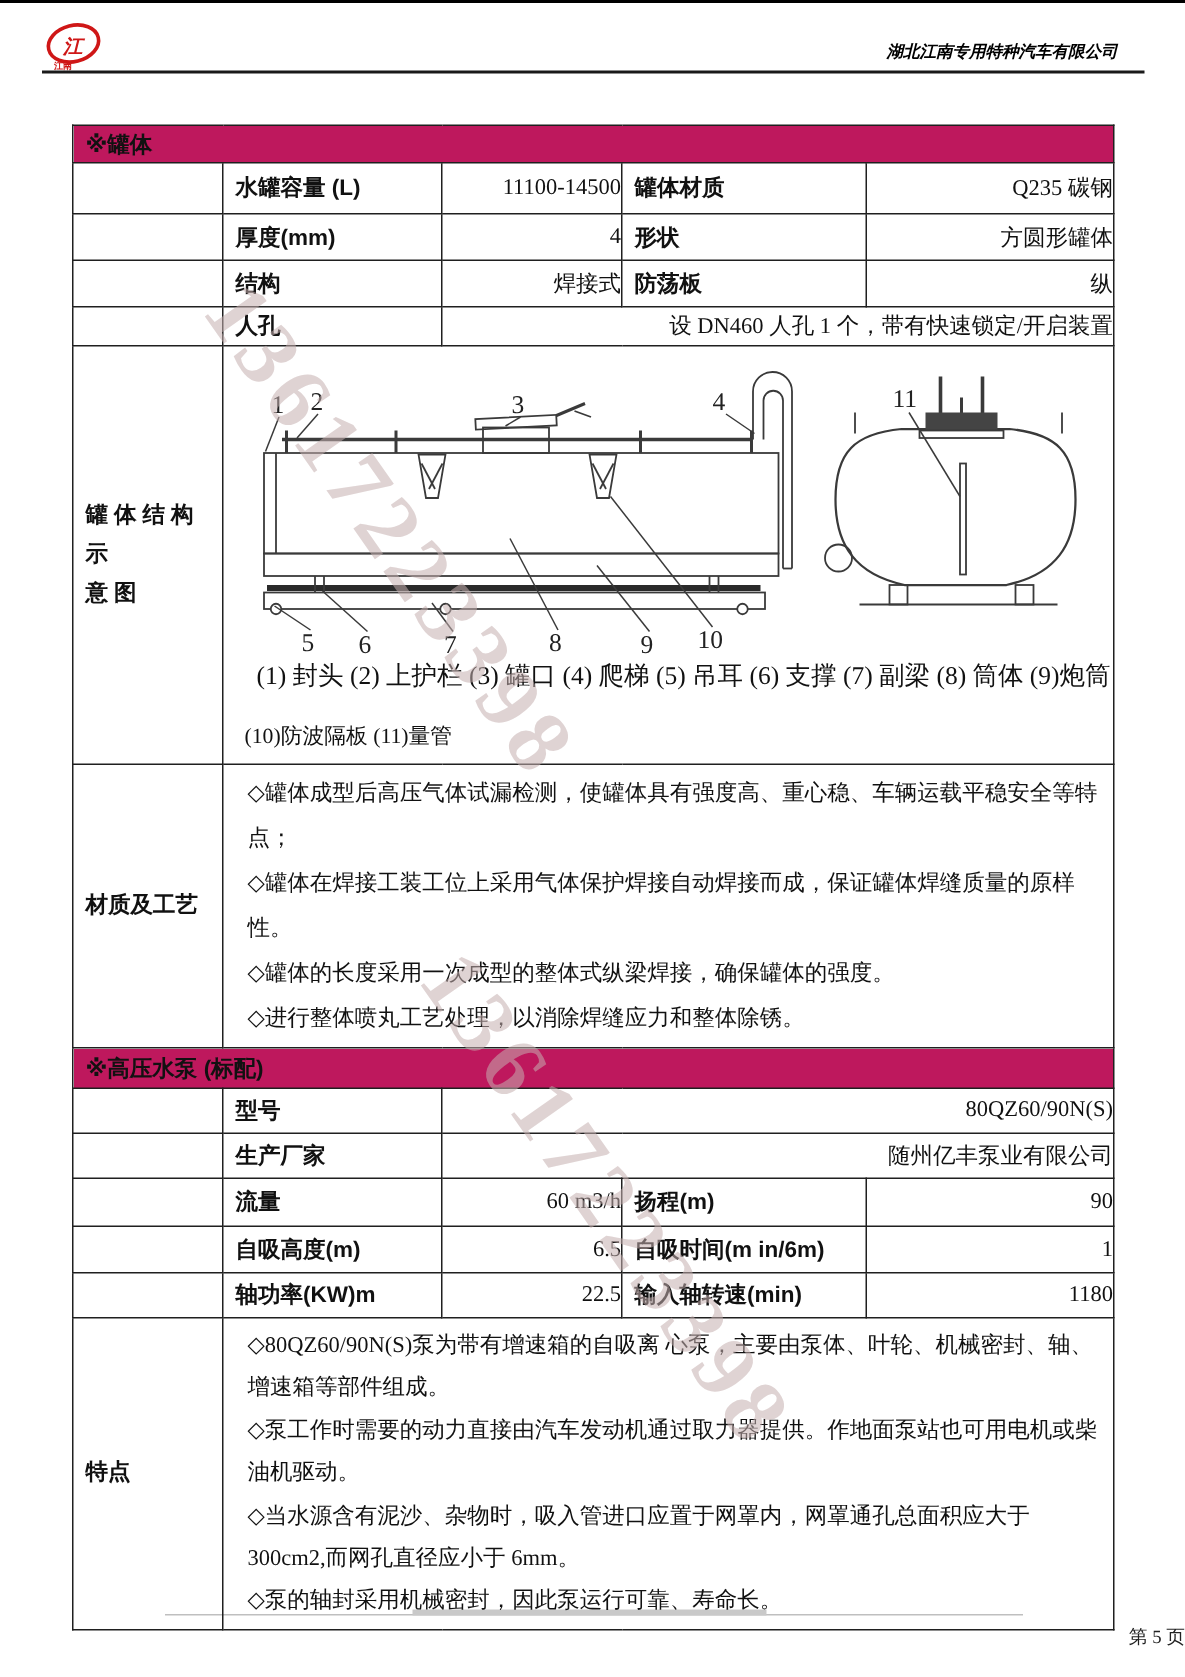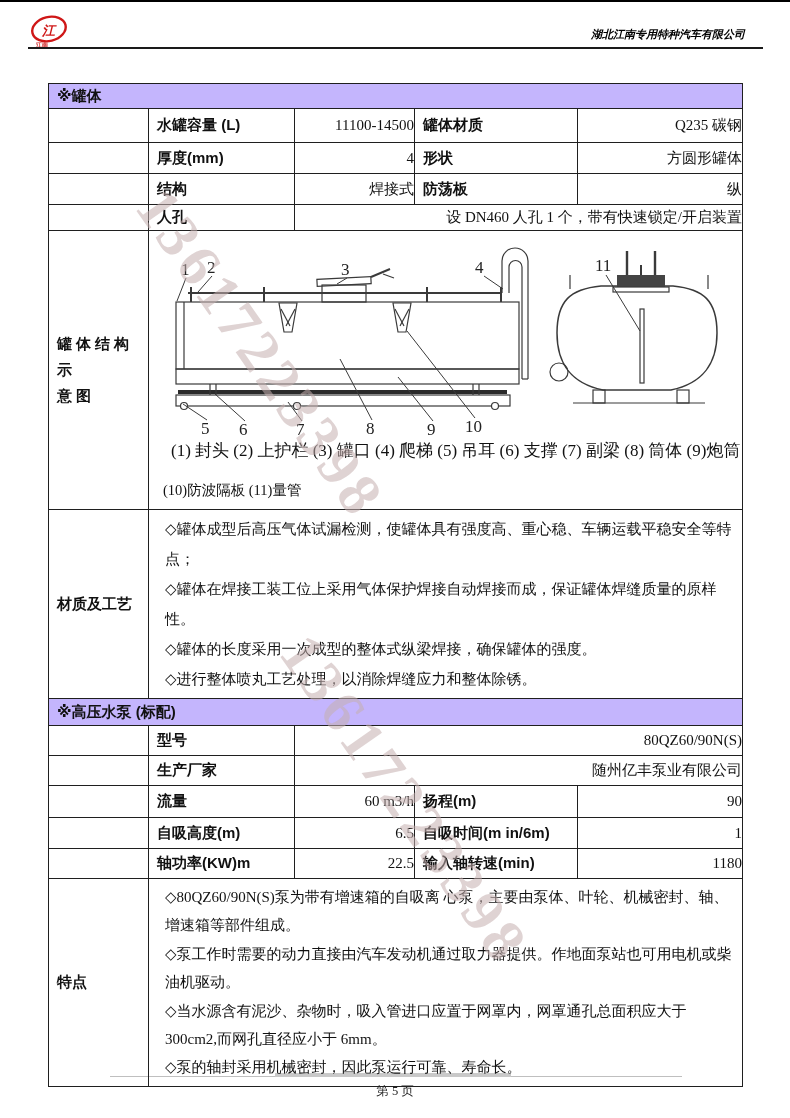"※罐体" td.secbar { background: #c4b5fd -> #be185d }
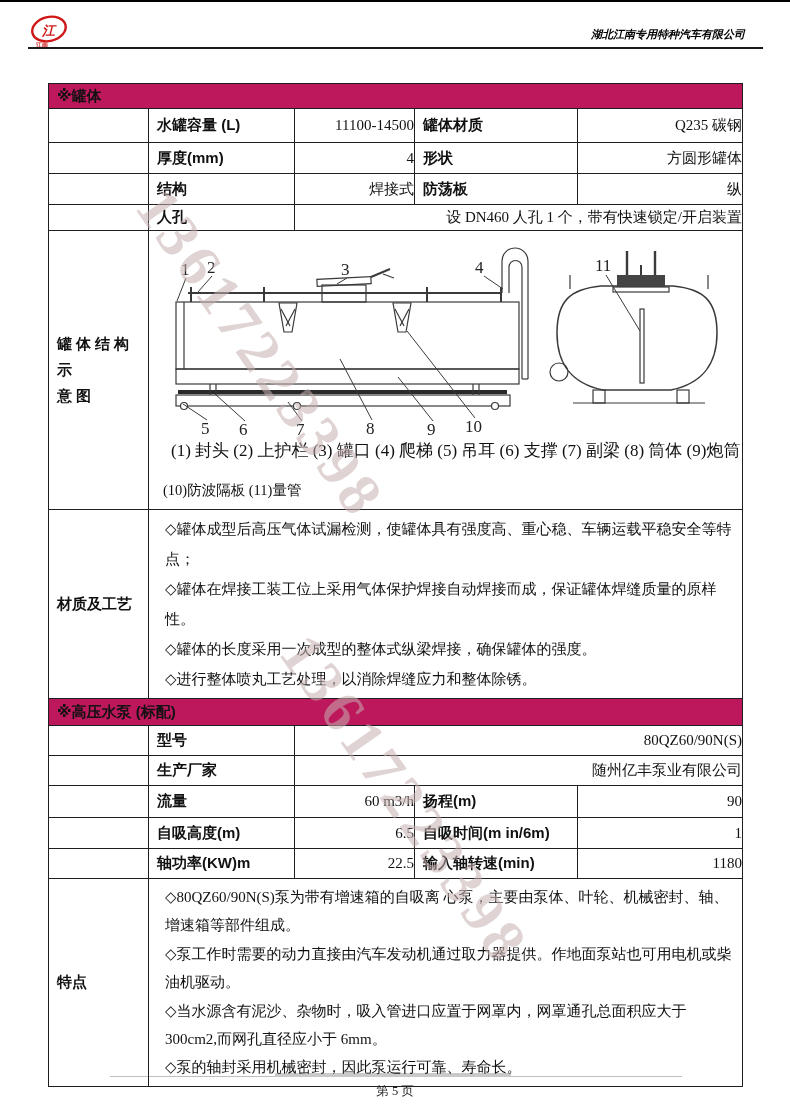"第 5 页" .pageno { text-align: center -> right }
